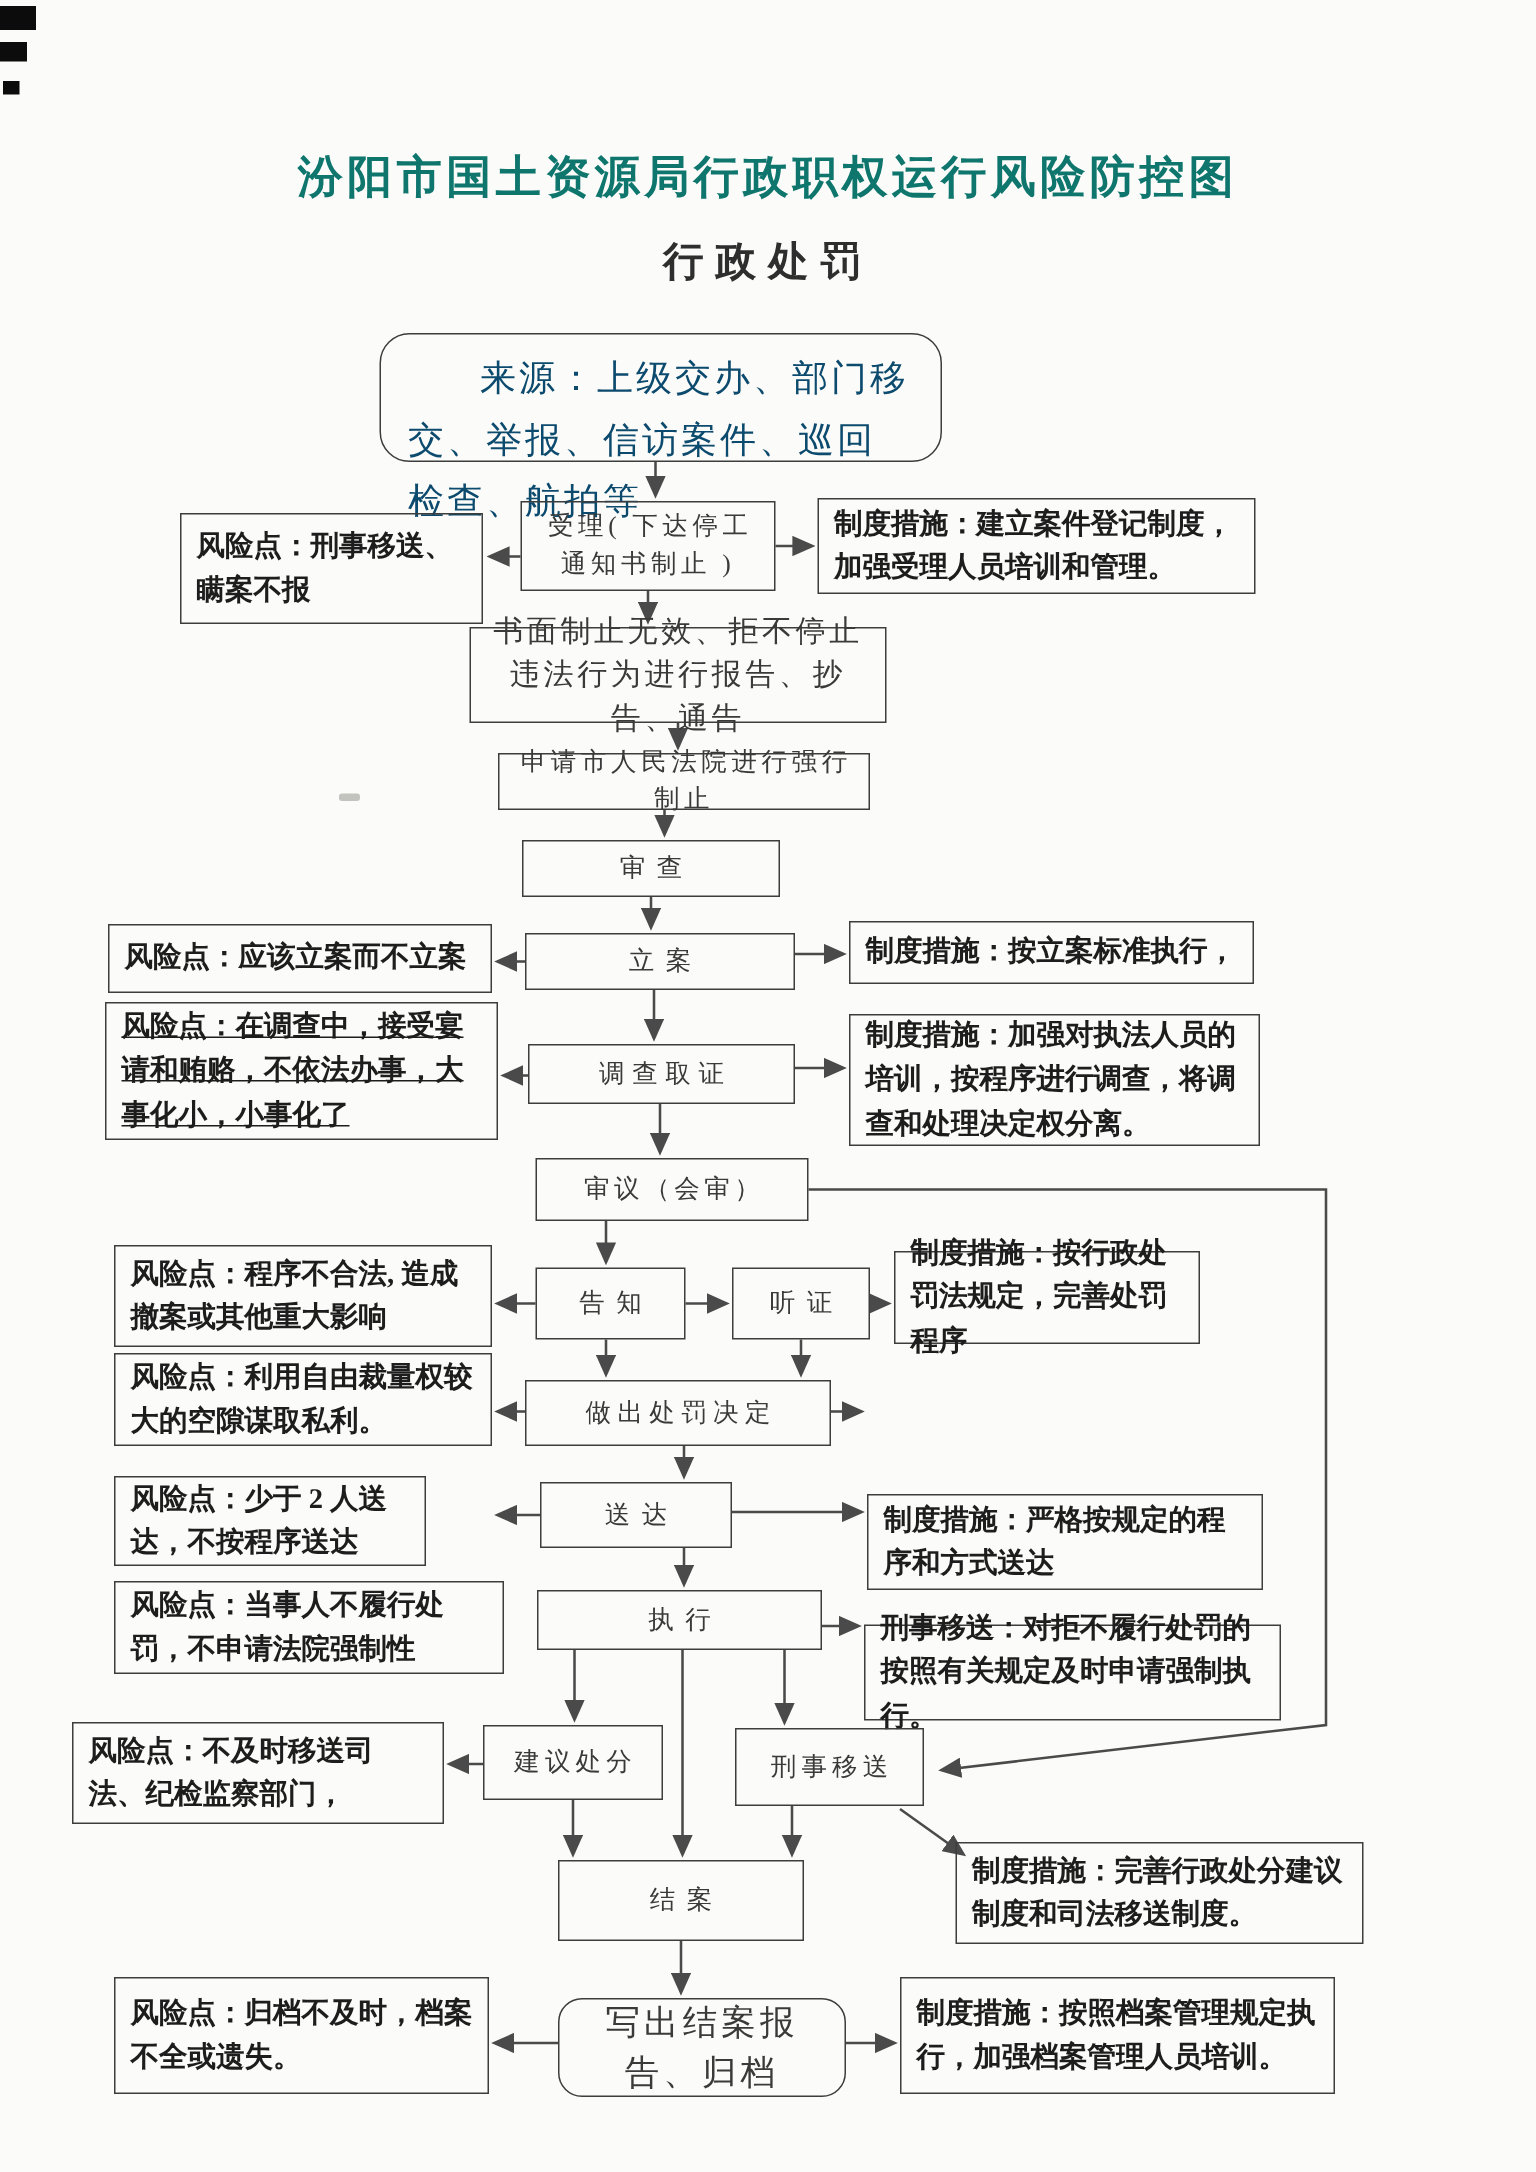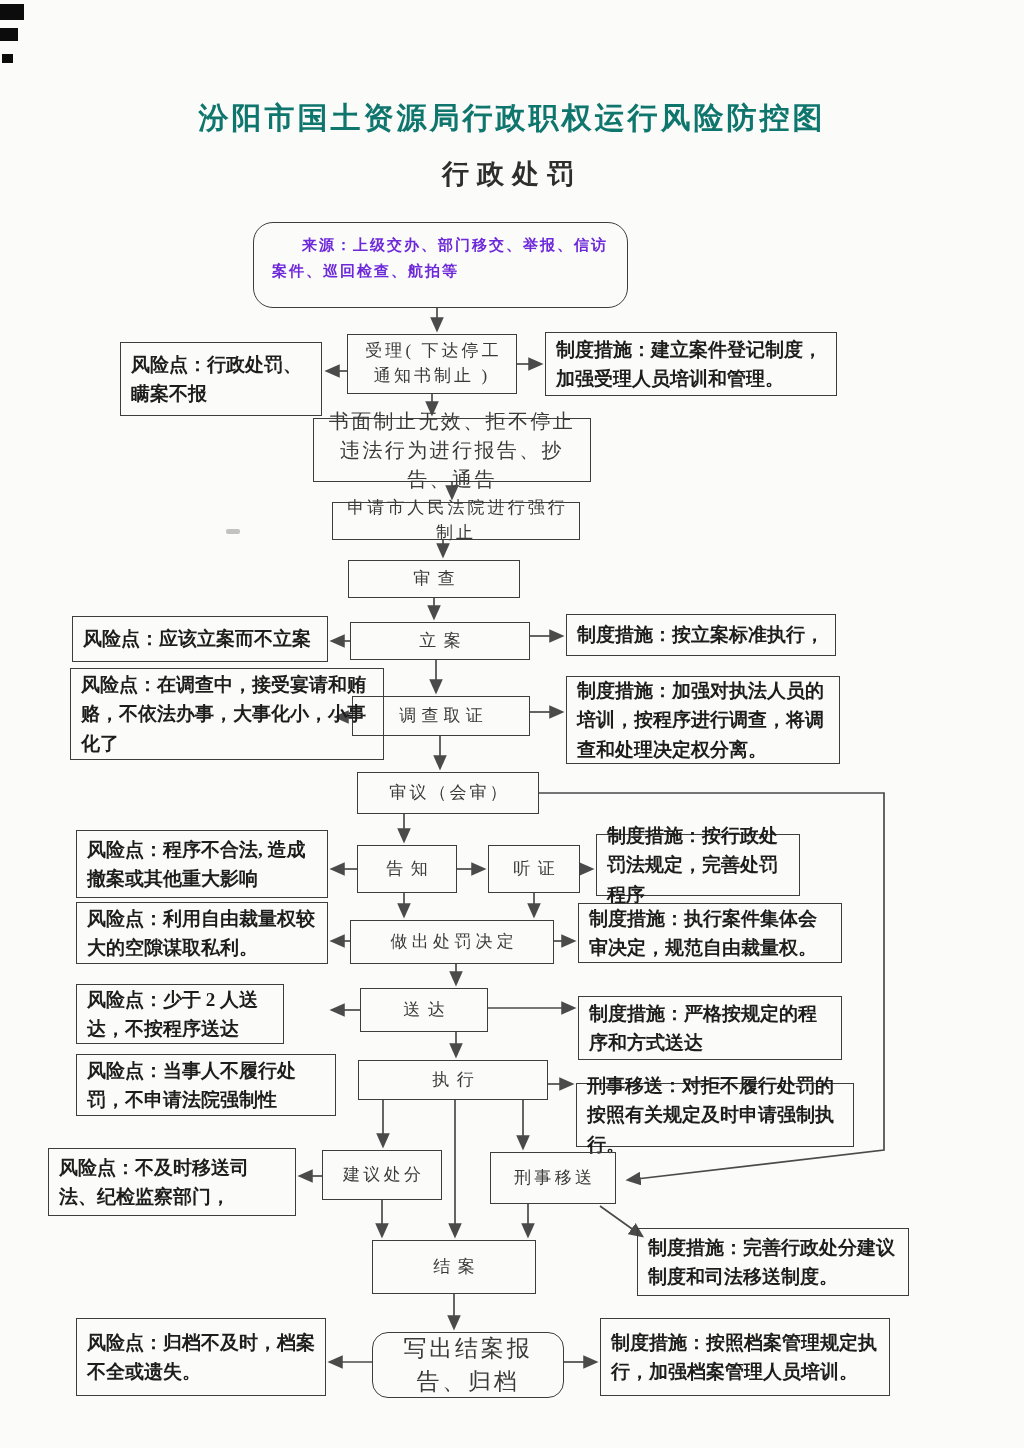"来源：上级交办、部门移交、举报、信访案件、巡回检查、航拍等" .source-text { color: #6d28d9 -> #0c4a6e; font-size: 15px -> 24px; font-weight: 700 -> 400 }
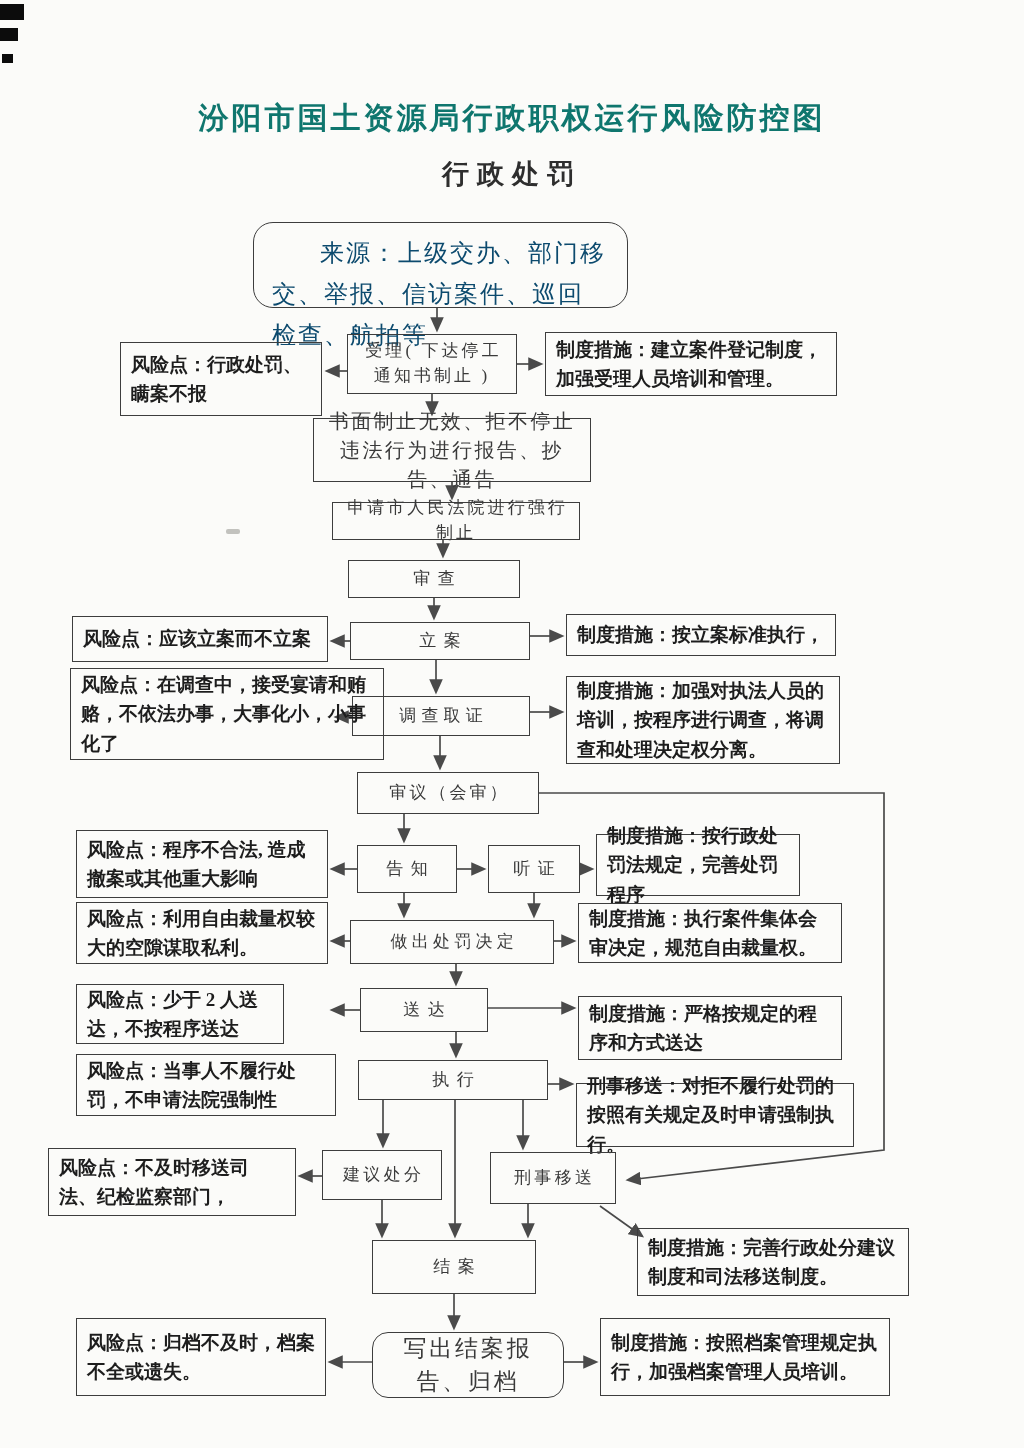"风险点：行政处罚、瞒案不报" div.box { text: 行政处罚 -> 刑事移送 }
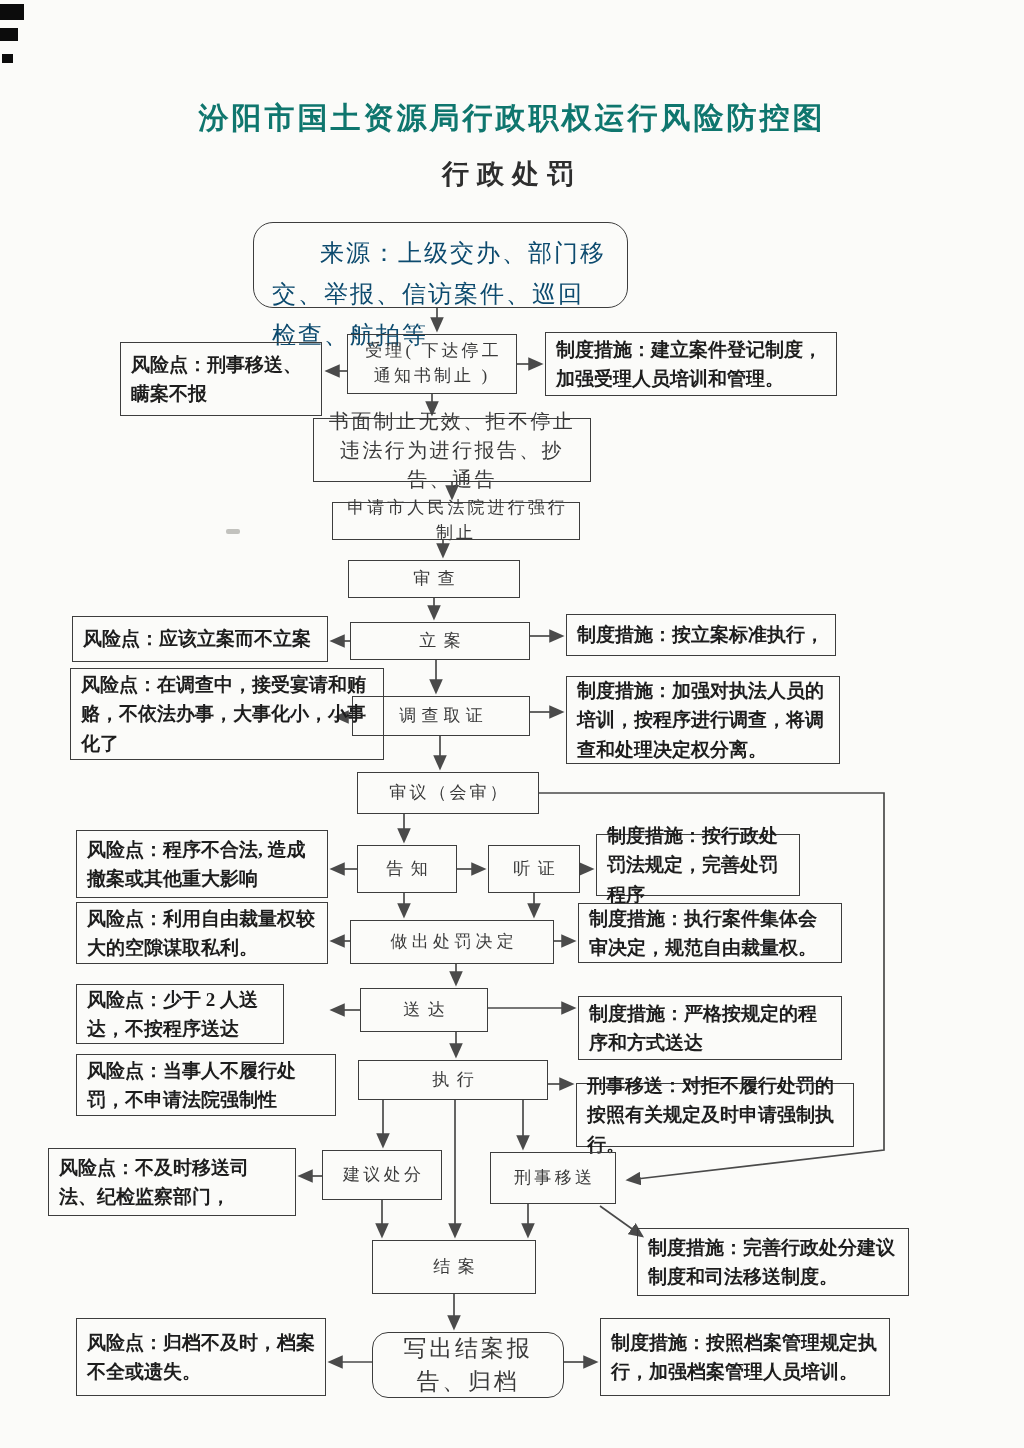"风险点：在调查中，接受宴请和贿赂，不依法办事，大事化小，小事化了" div.box { text-decoration: none -> underline; width: 314px -> 262px }
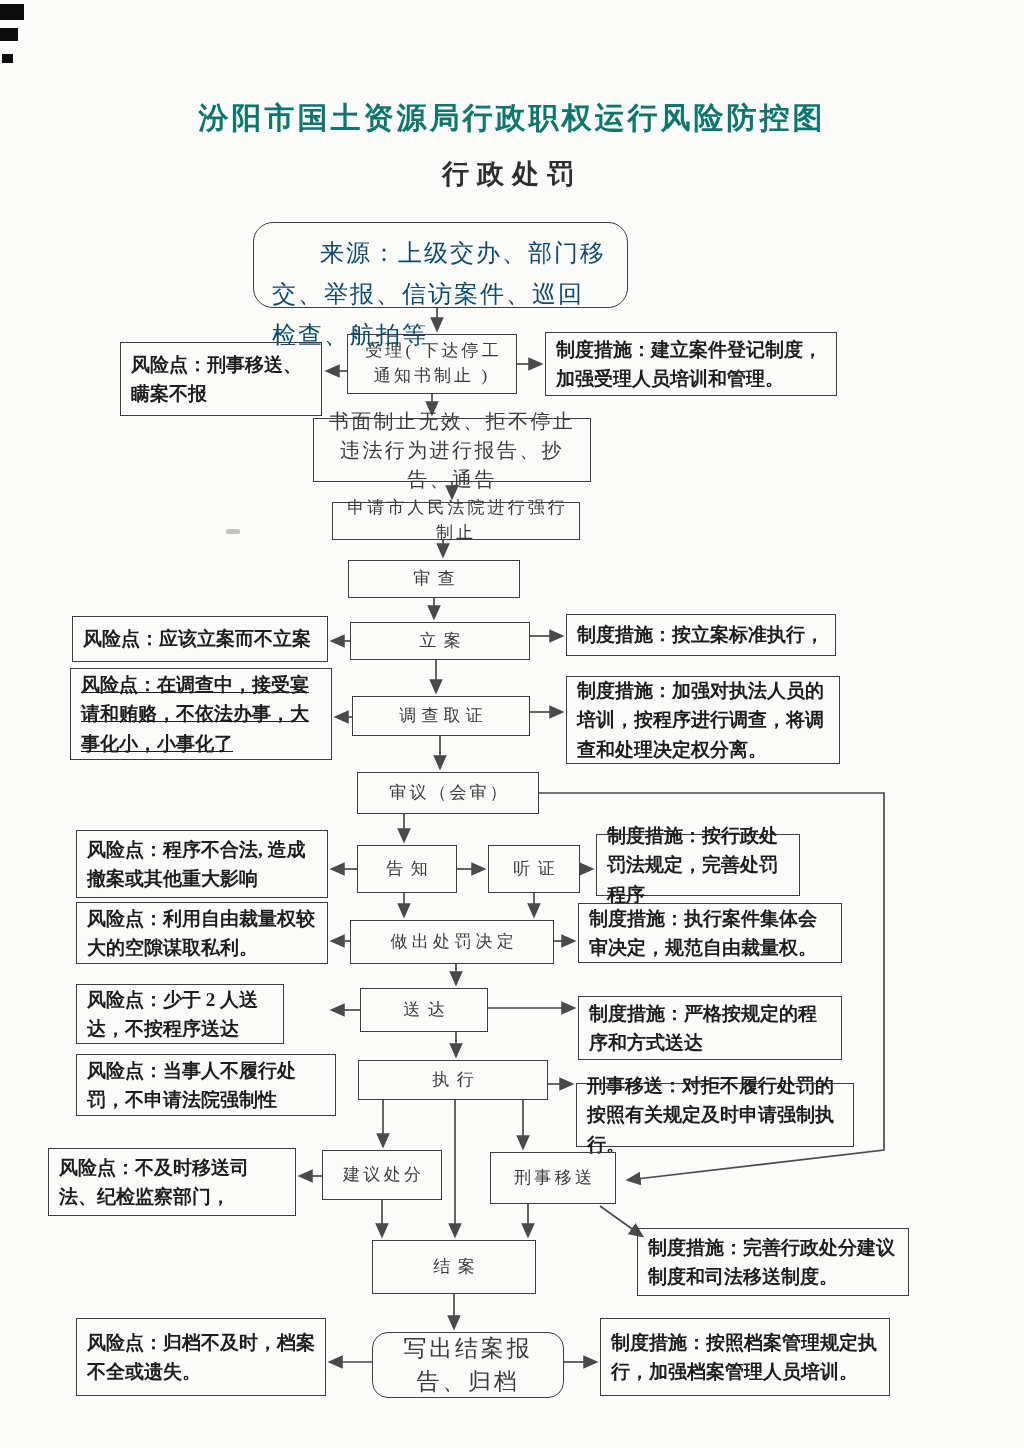"制度措施：执行案件集体会审决定，规范自由裁量权。" div.box { html: <div>制度措施：执行案件集体会审决定，规范自由裁量权。</div> -> none }
